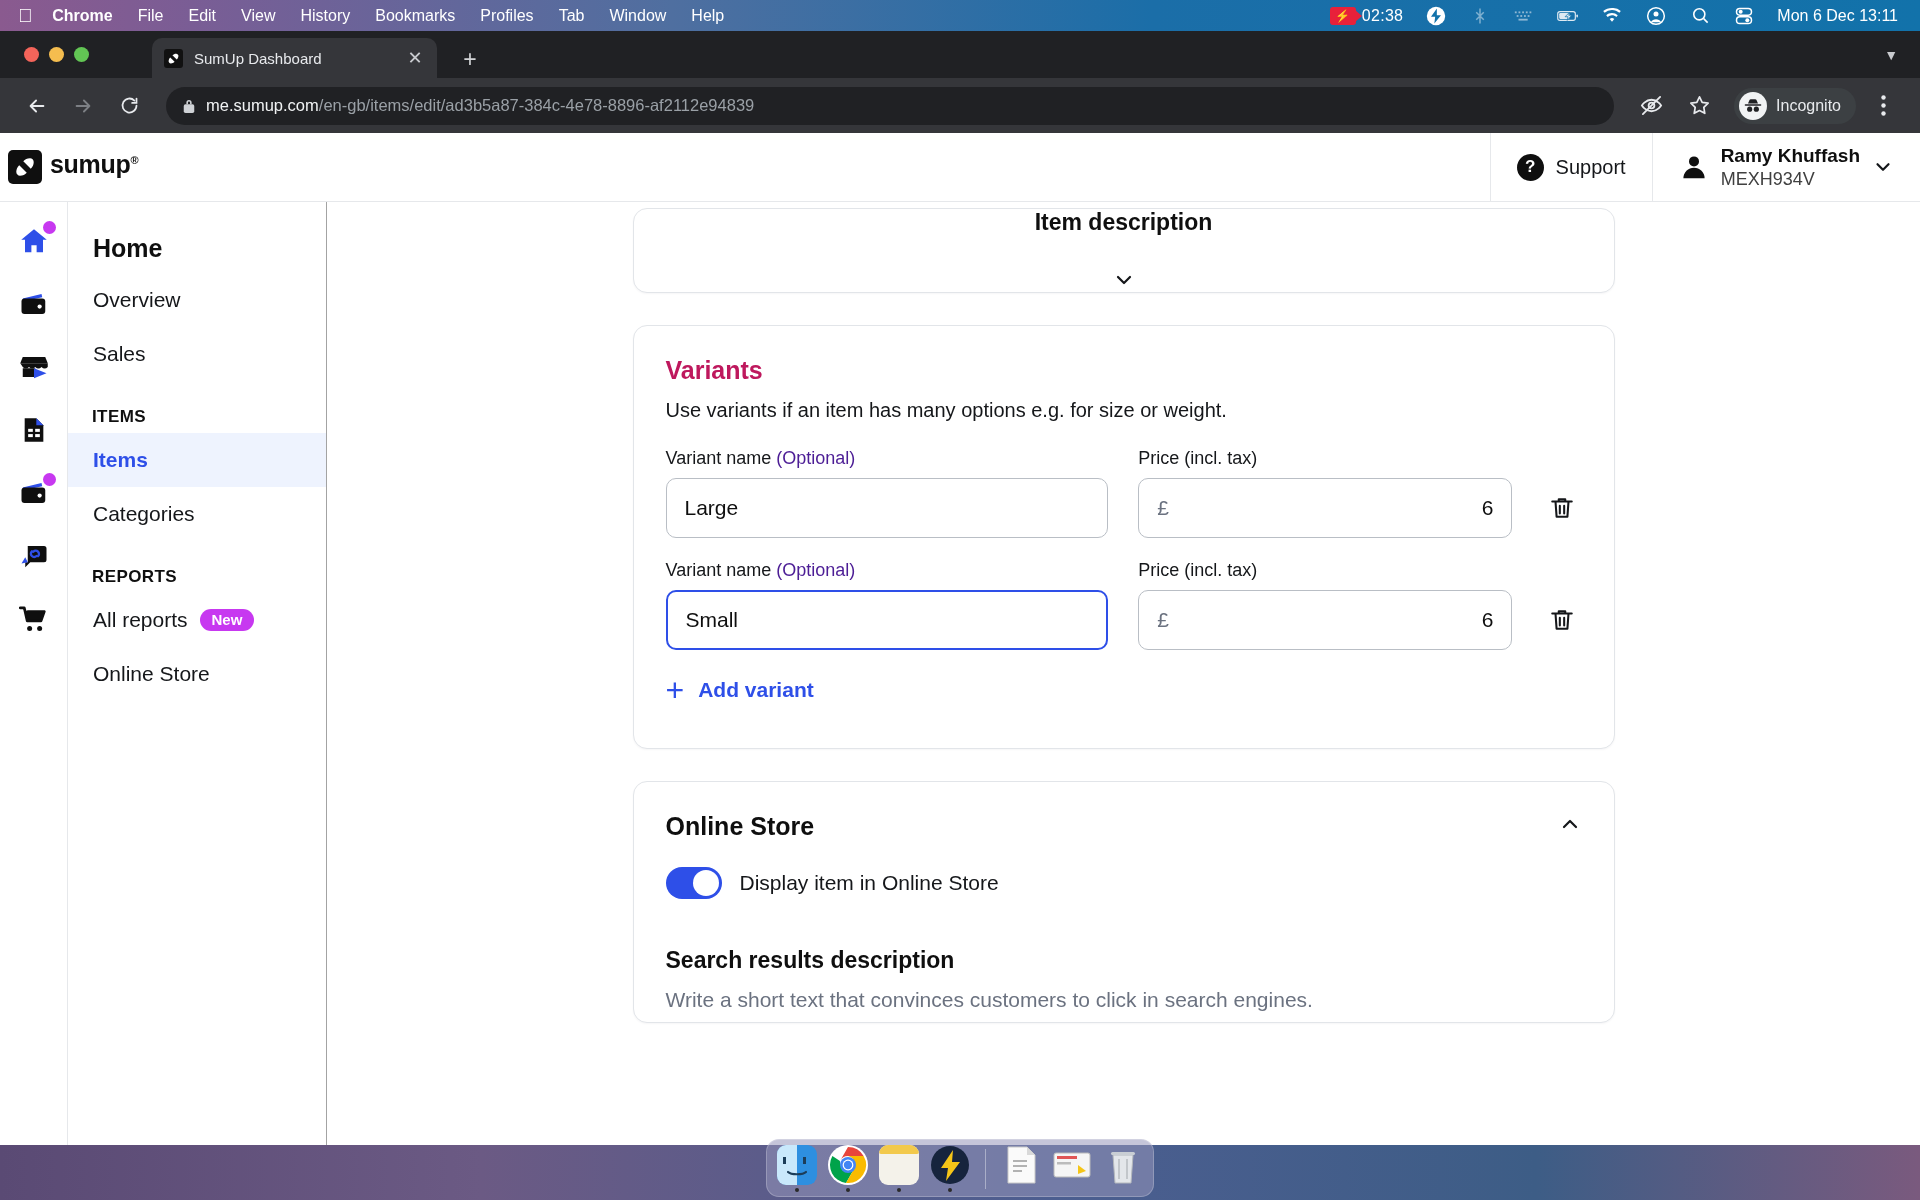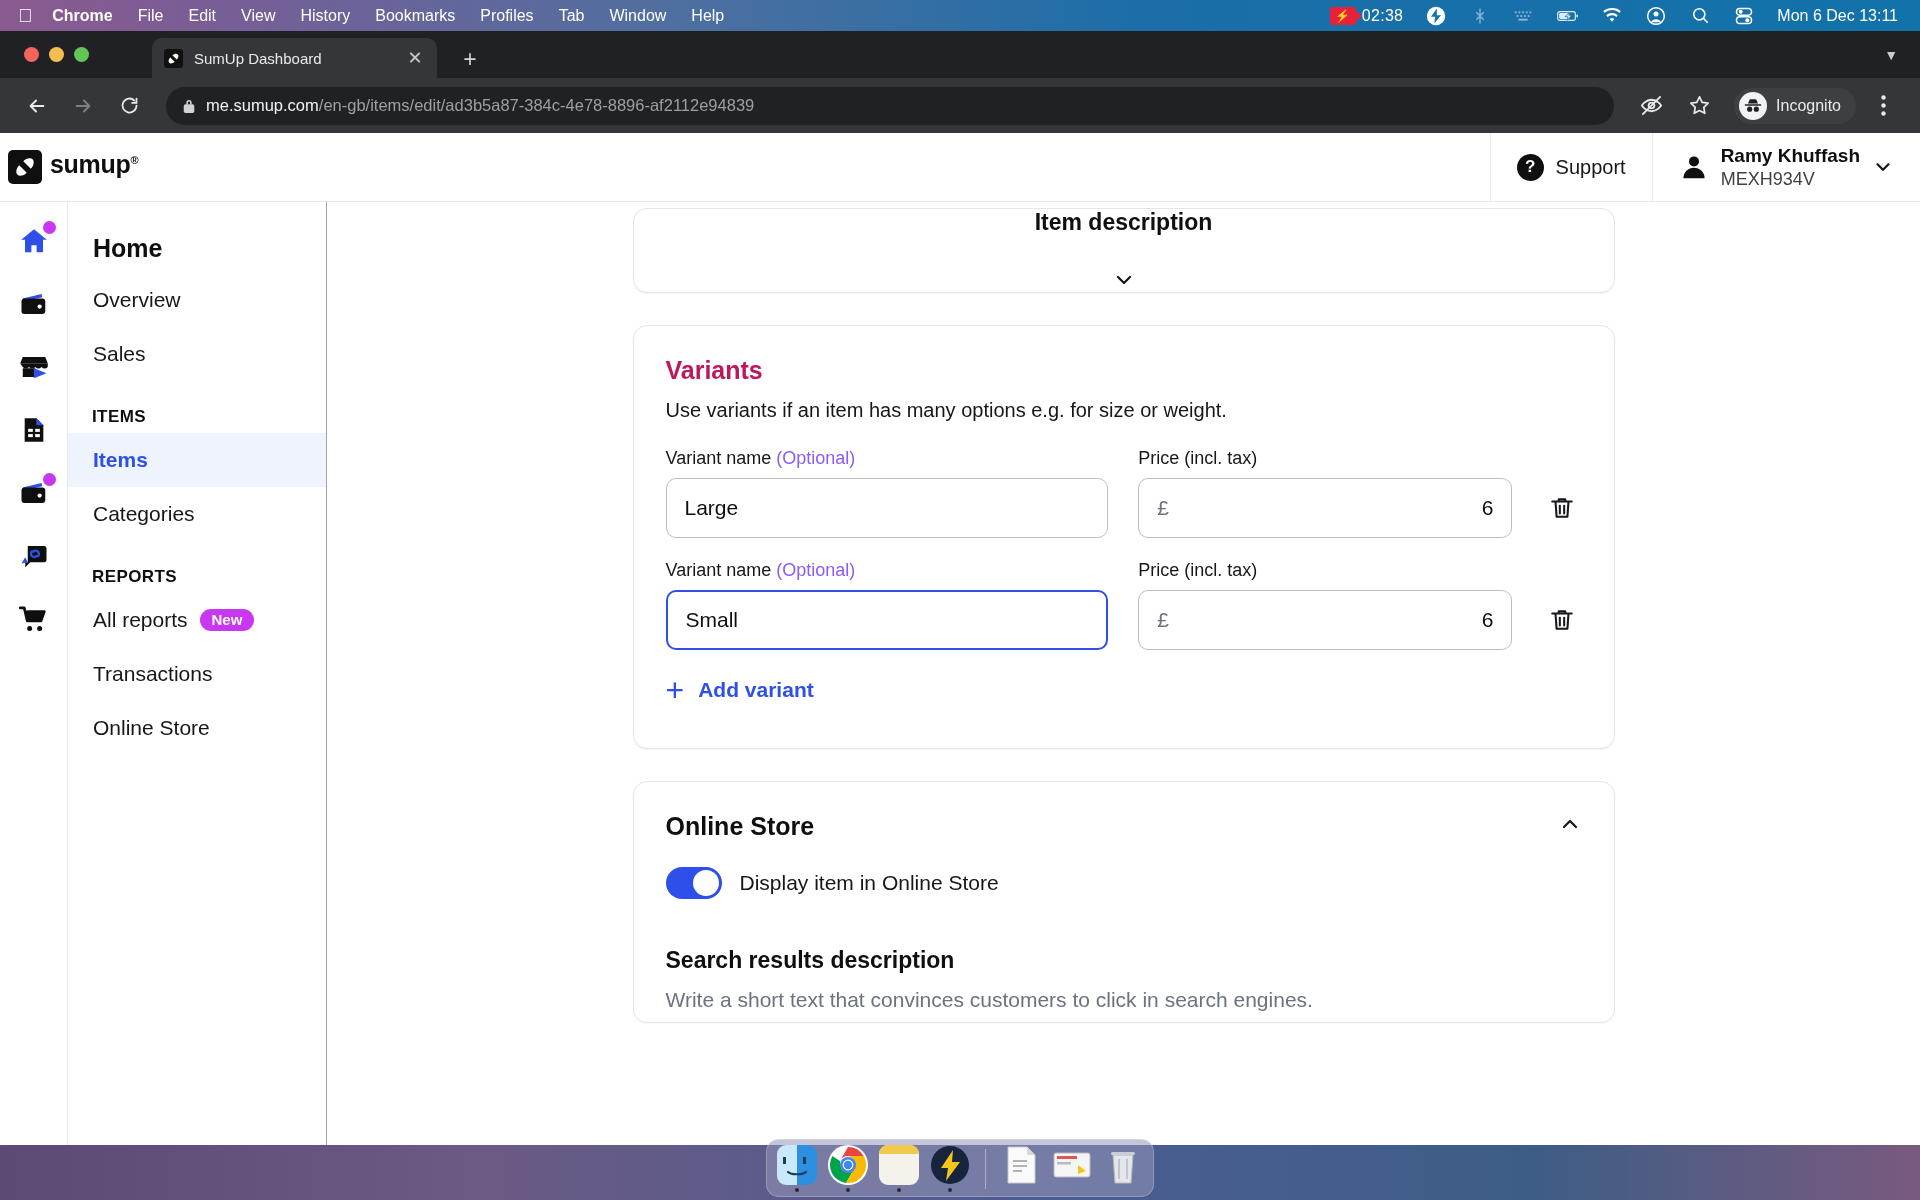"(Optional)" .fld-label .opt { color: #8b5cf6 -> #4c1d95 }
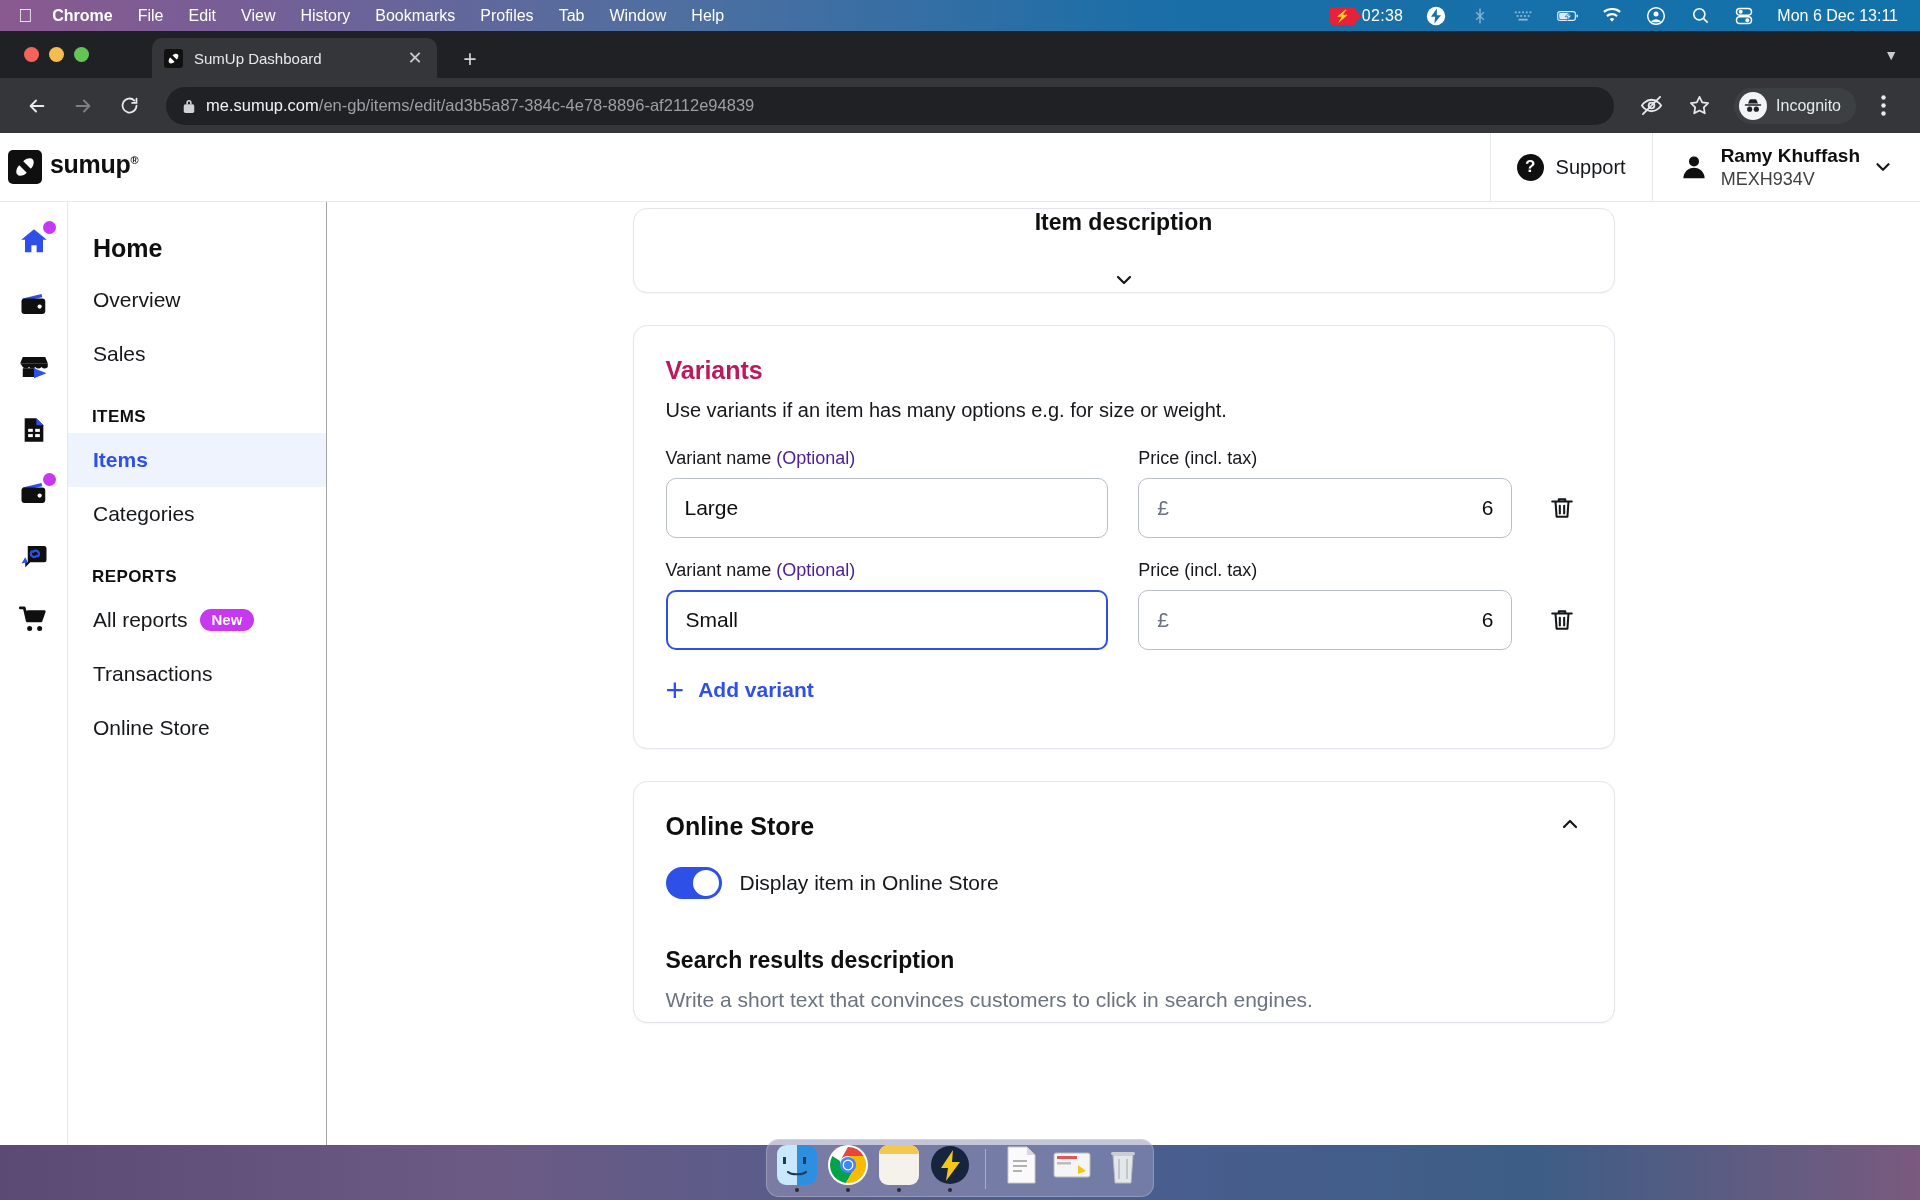"Transactions" div.nav-link { html: <div>Transactions</div> -> none }
